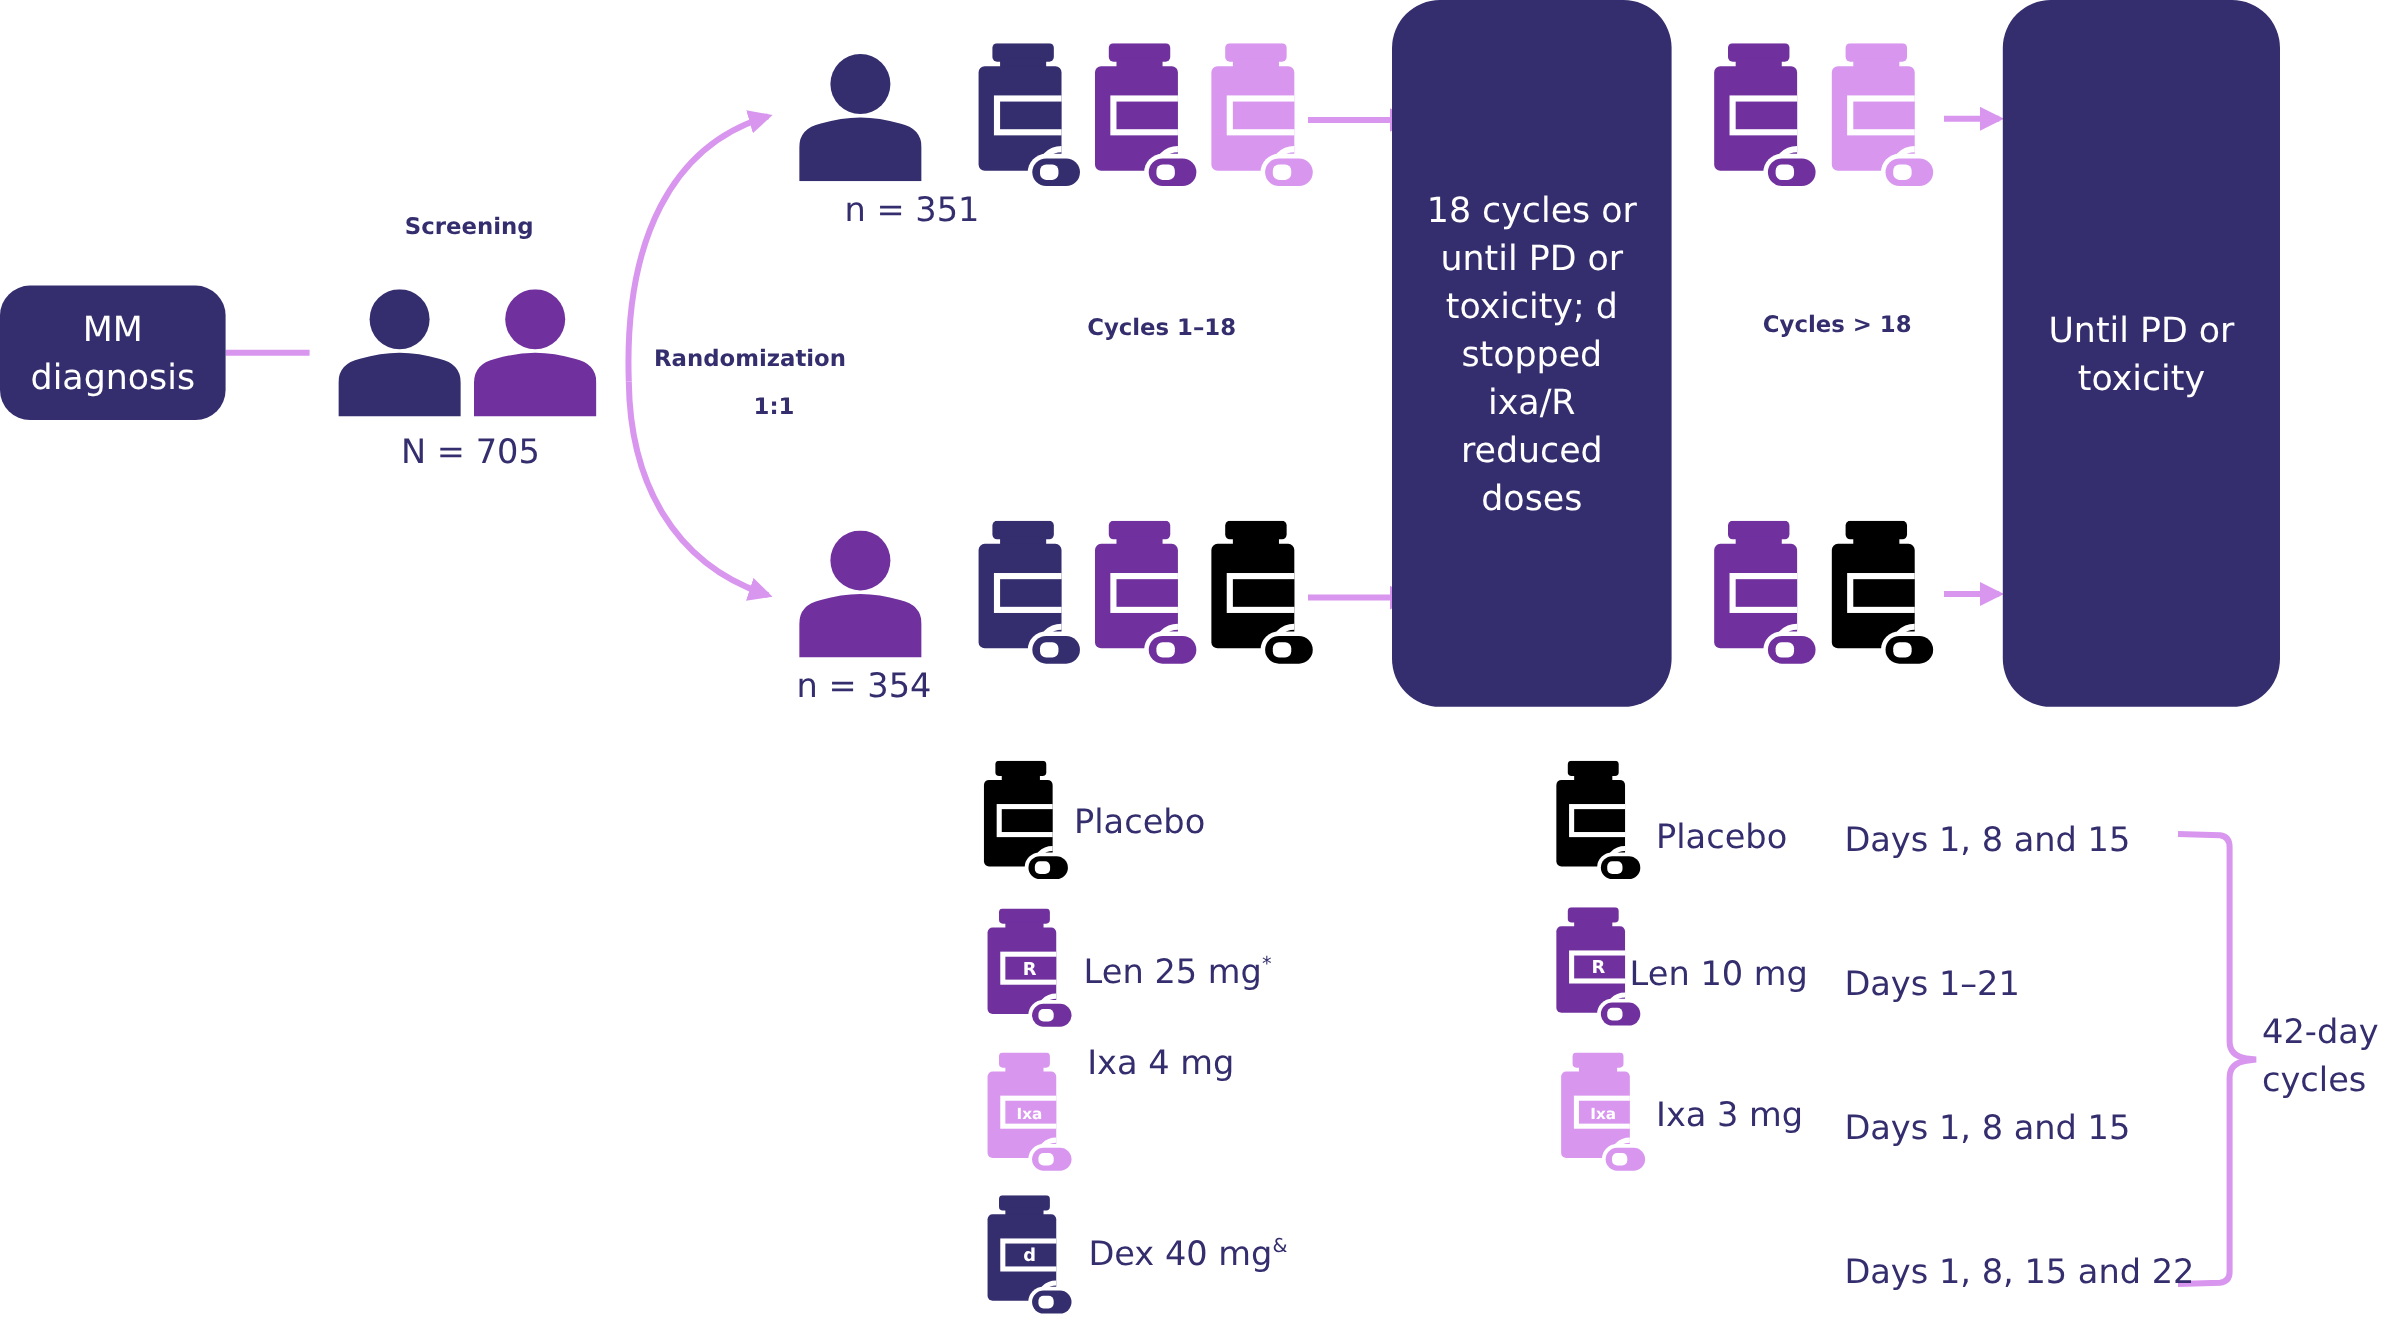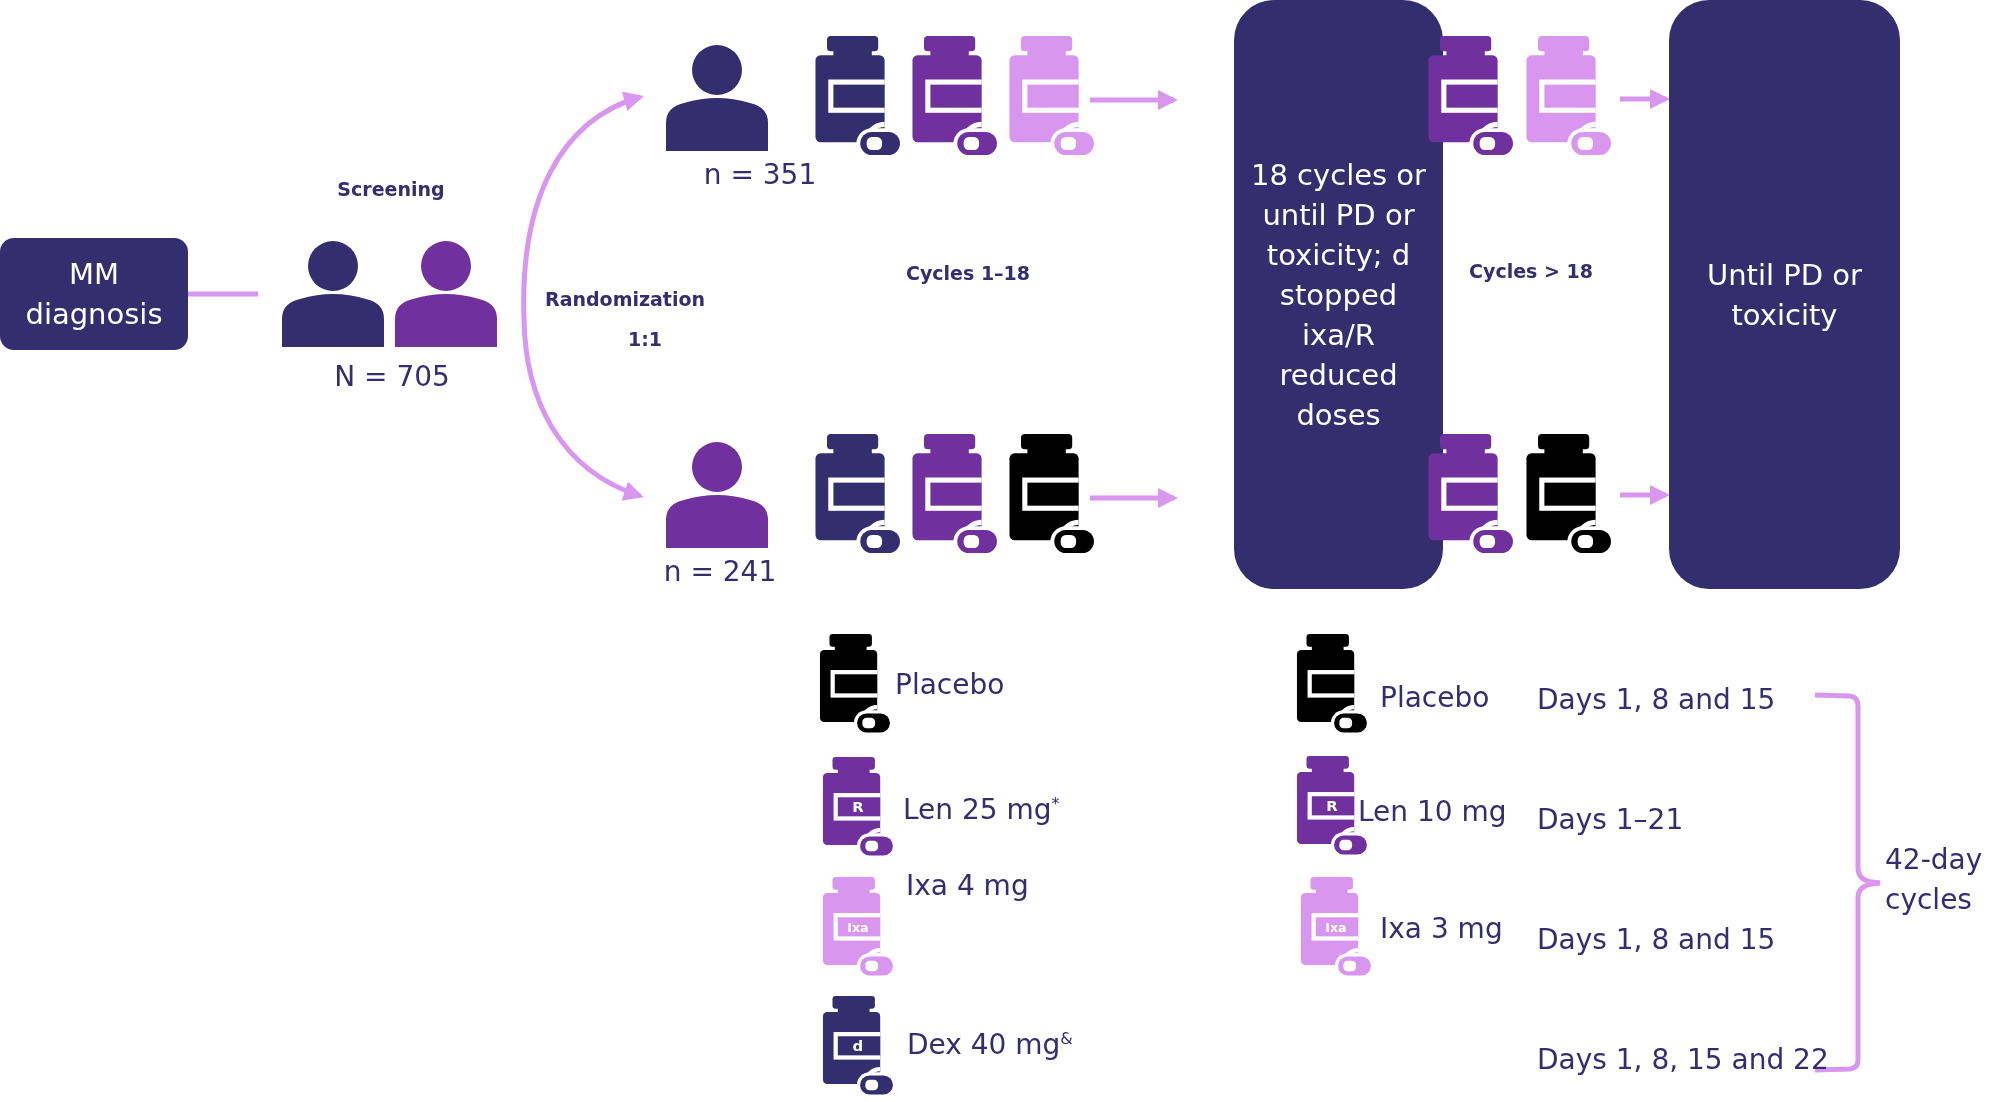"18 cycles or" .mid-box { left: 1234px -> 1160px; width: 209px -> 233px }
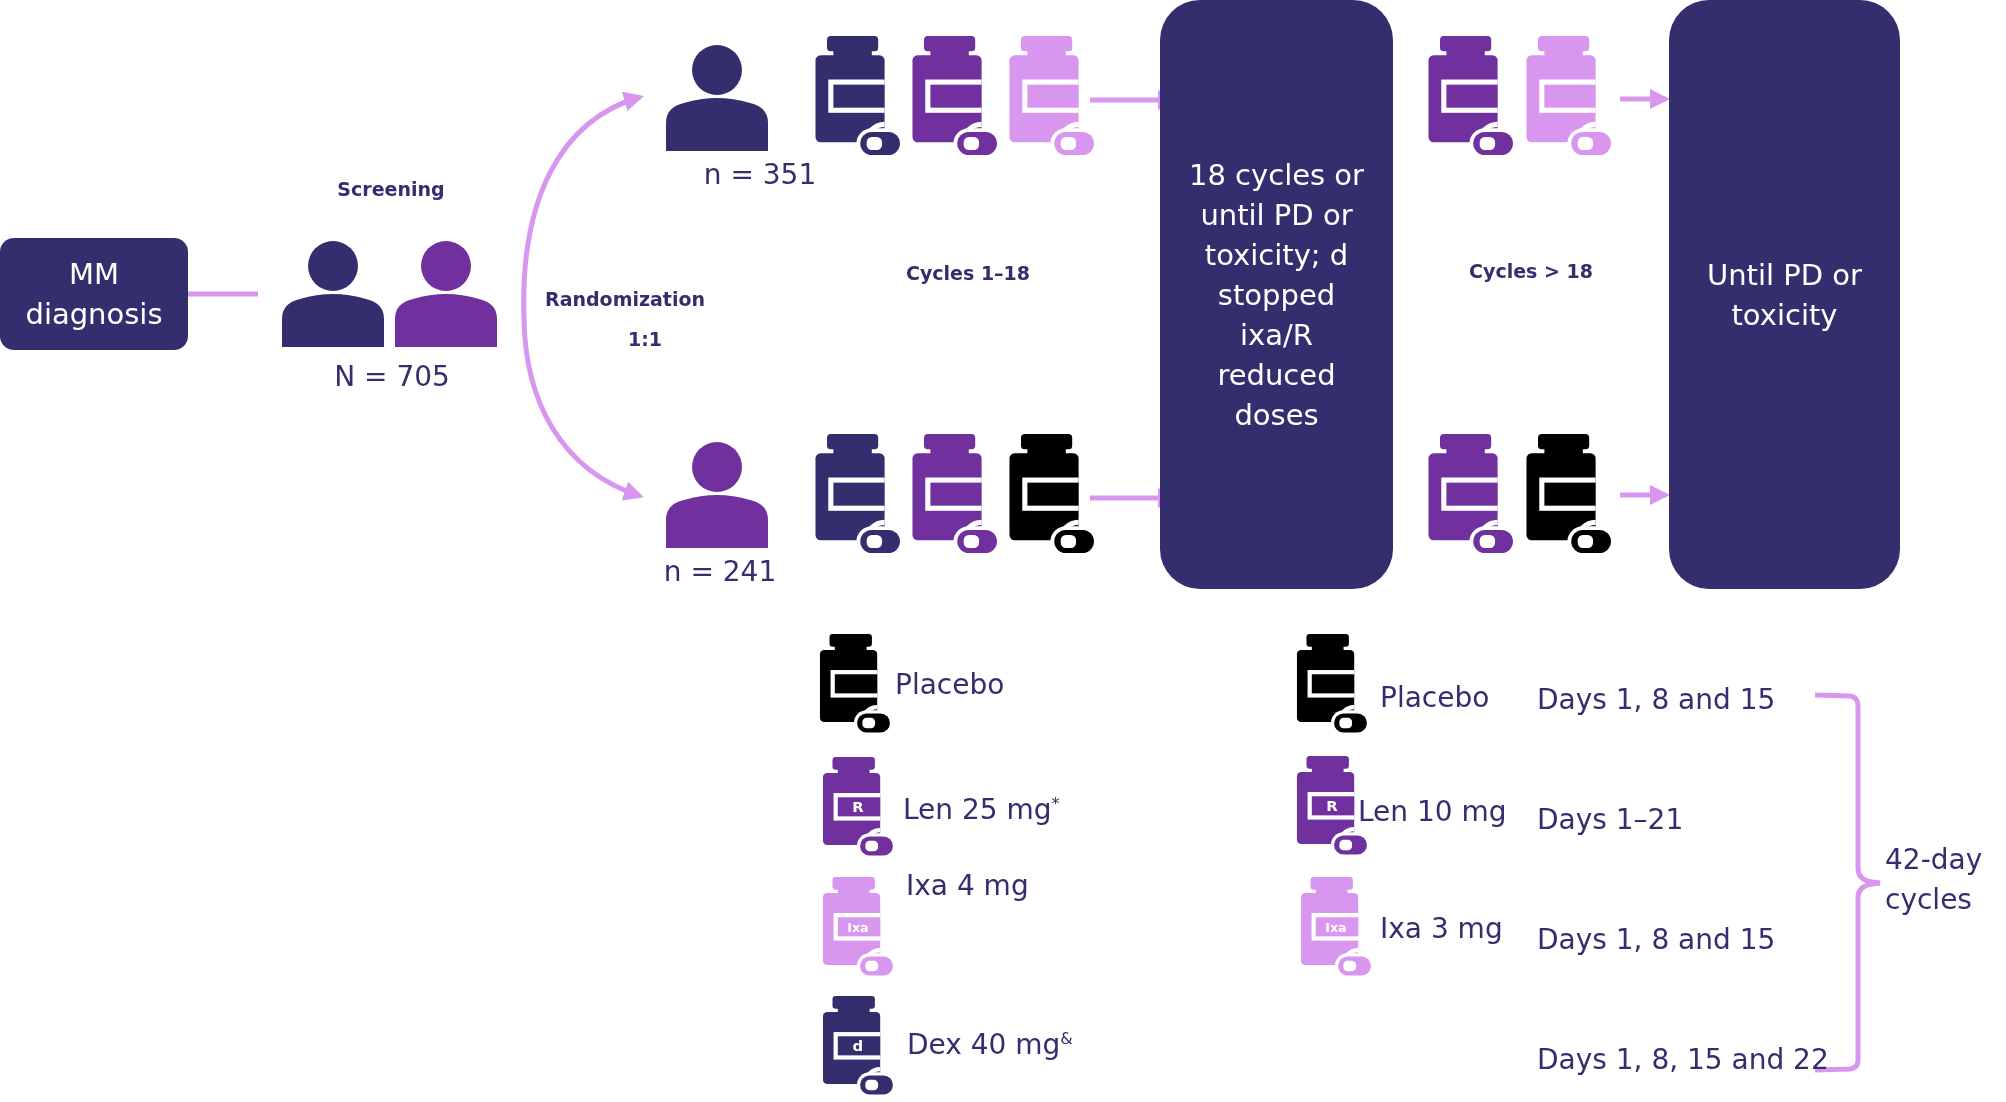"MM" .mm-box { border-radius: 14px -> 25px }
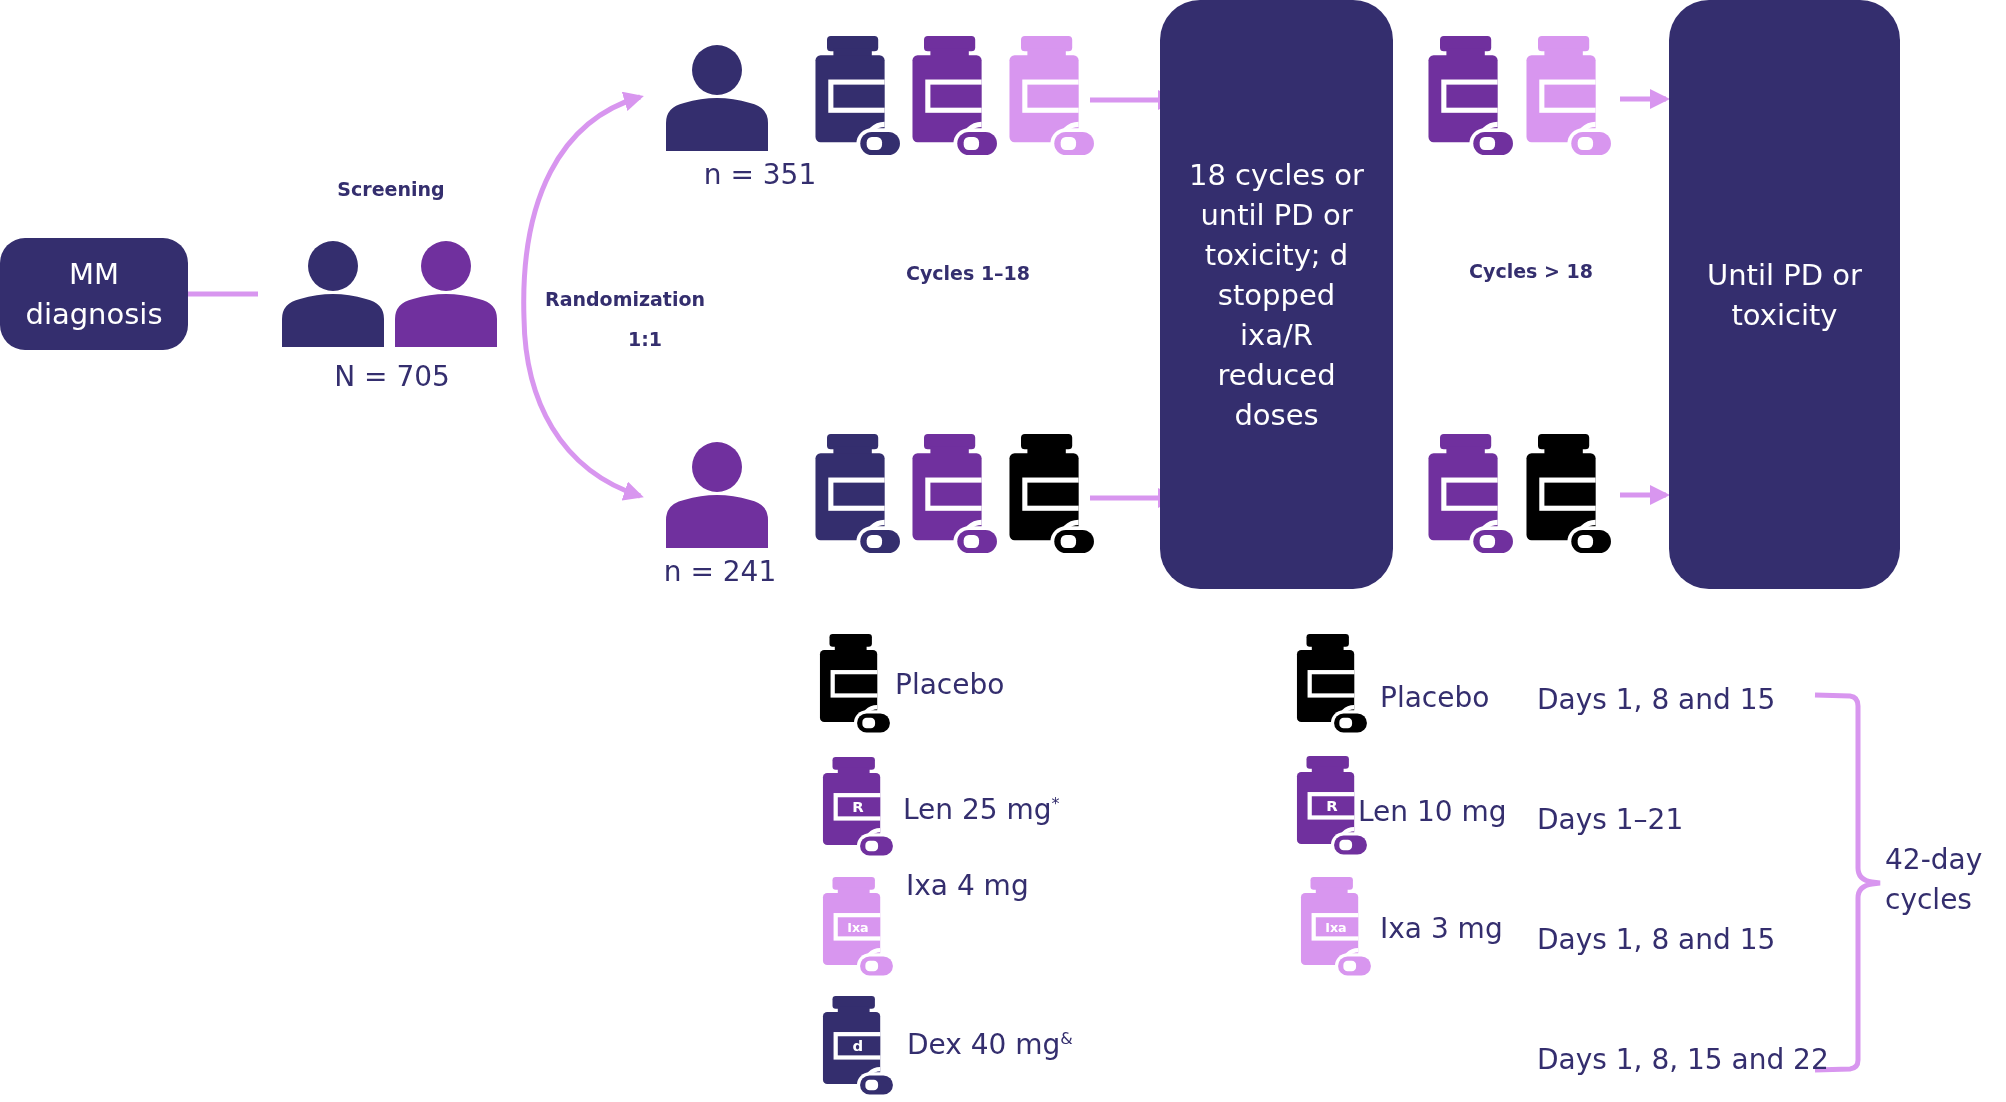"n = 241" div.abs { text: 241 -> 354 }
